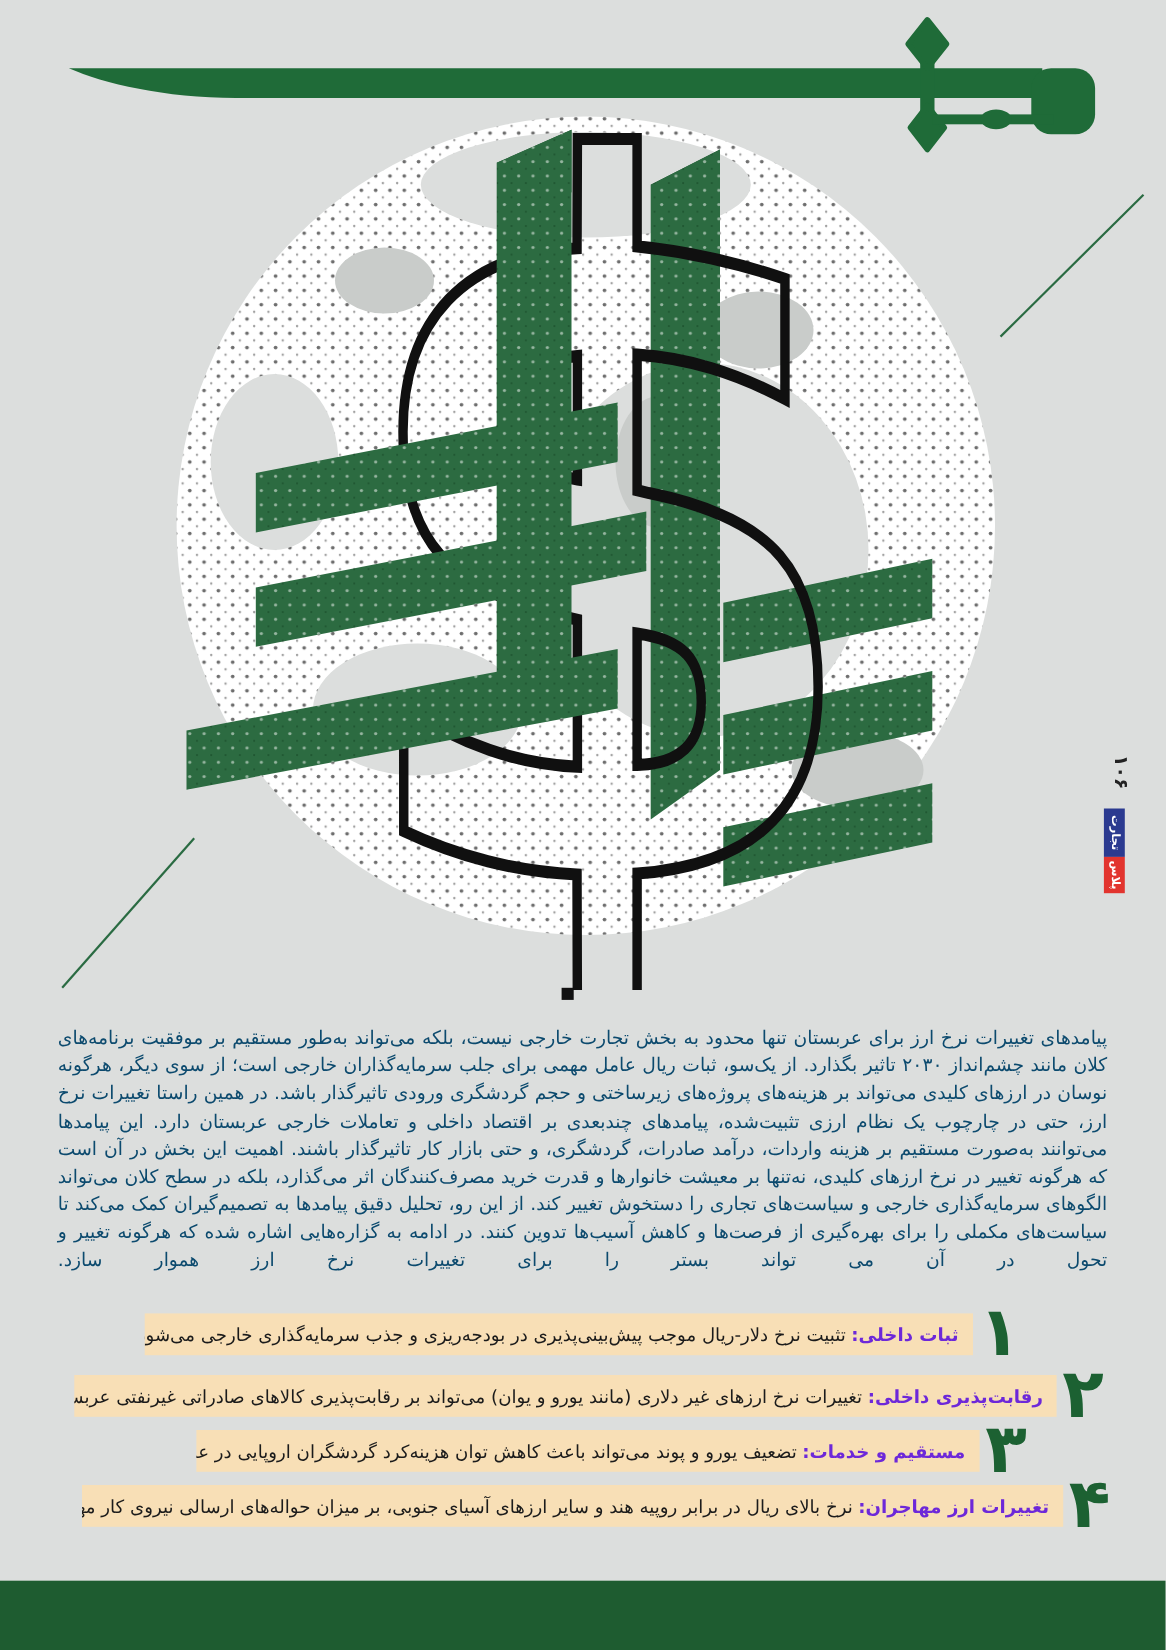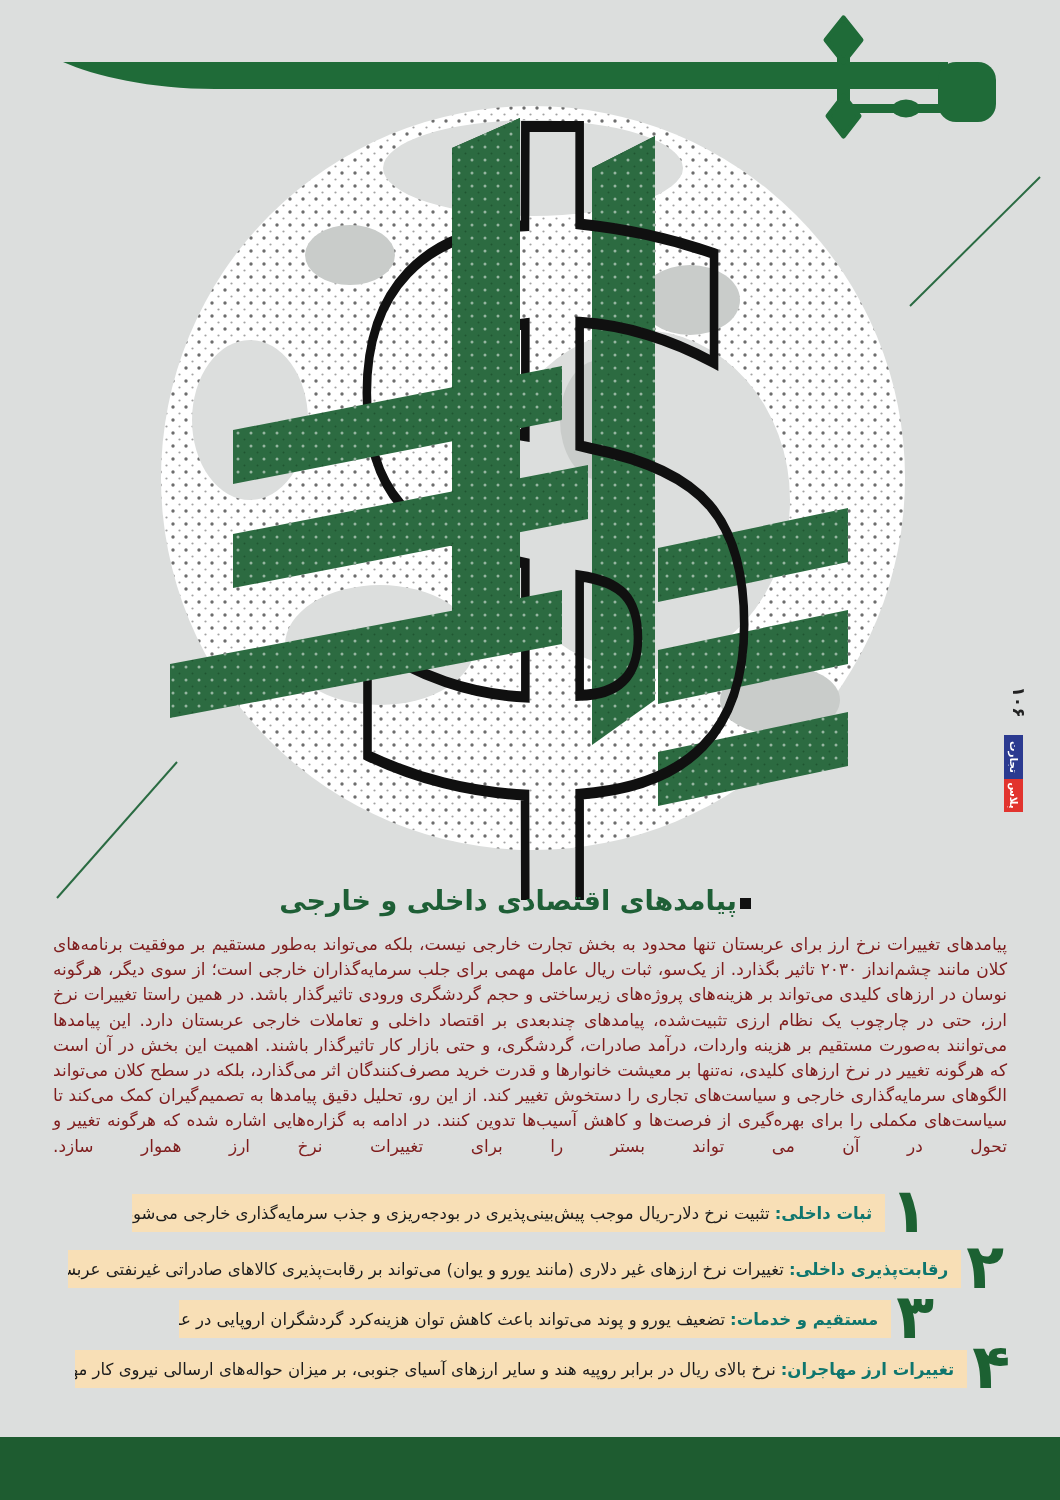"پیامدهای اقتصادی داخلی و خارجی" span.ht { html: <span>پیامدهای اقتصادی داخلی و خارجی</span> -> none }
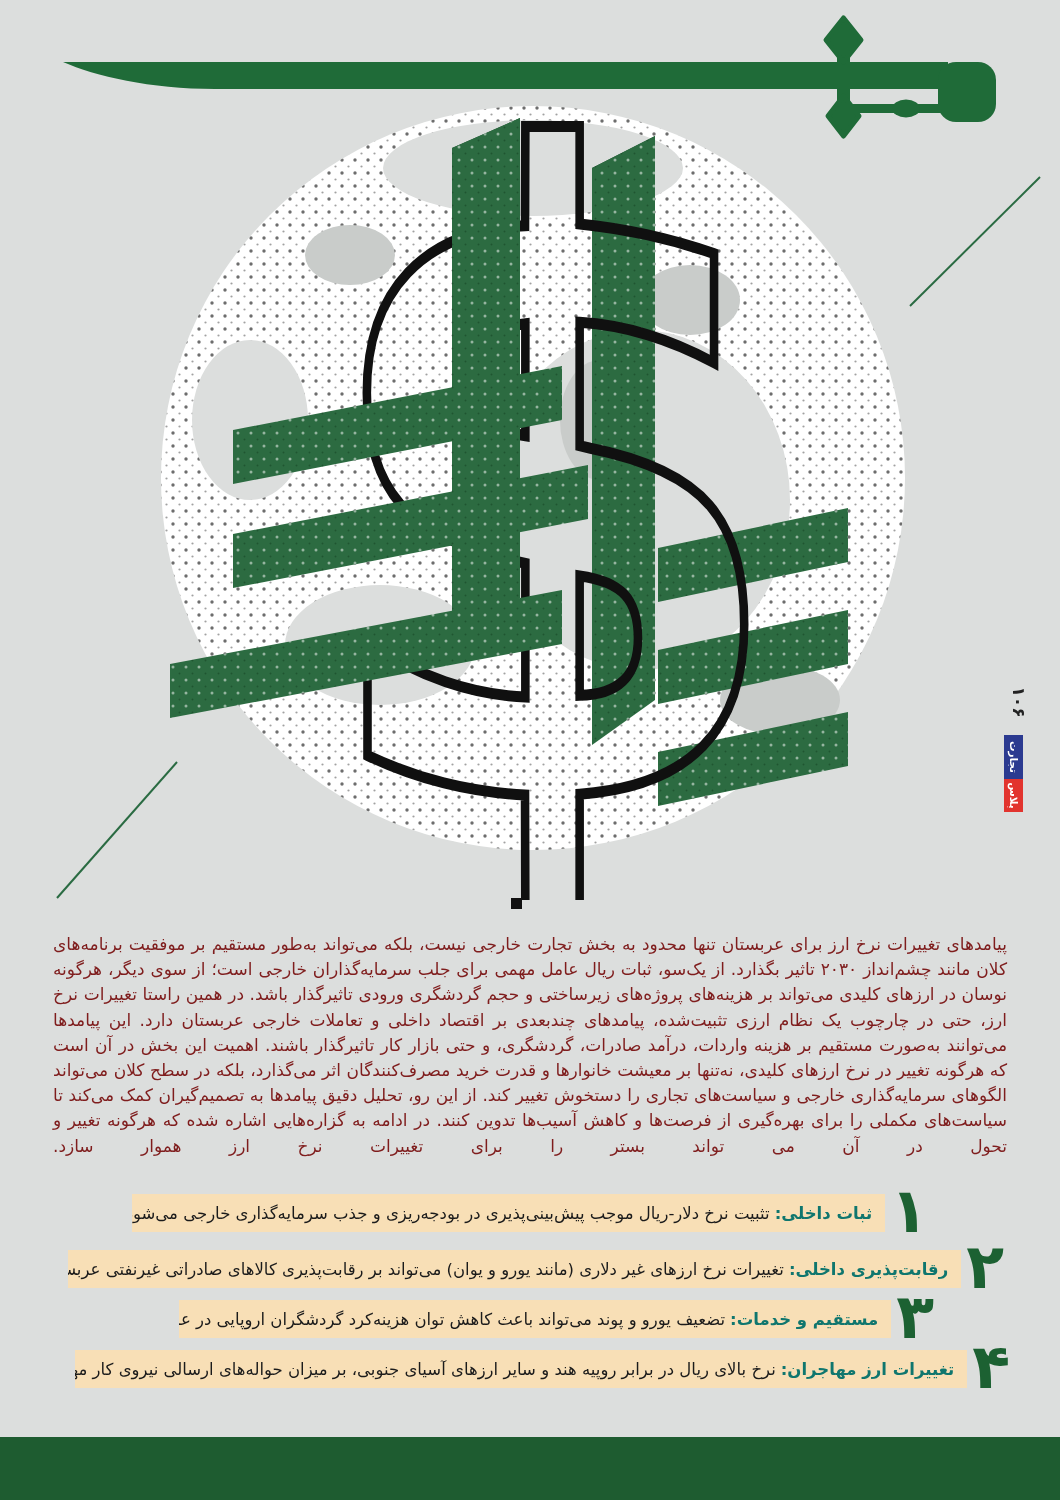"پیامدهای تغییرات نرخ ارز برای" .bodytext { color: #7f1d1d -> #0c4a6e }
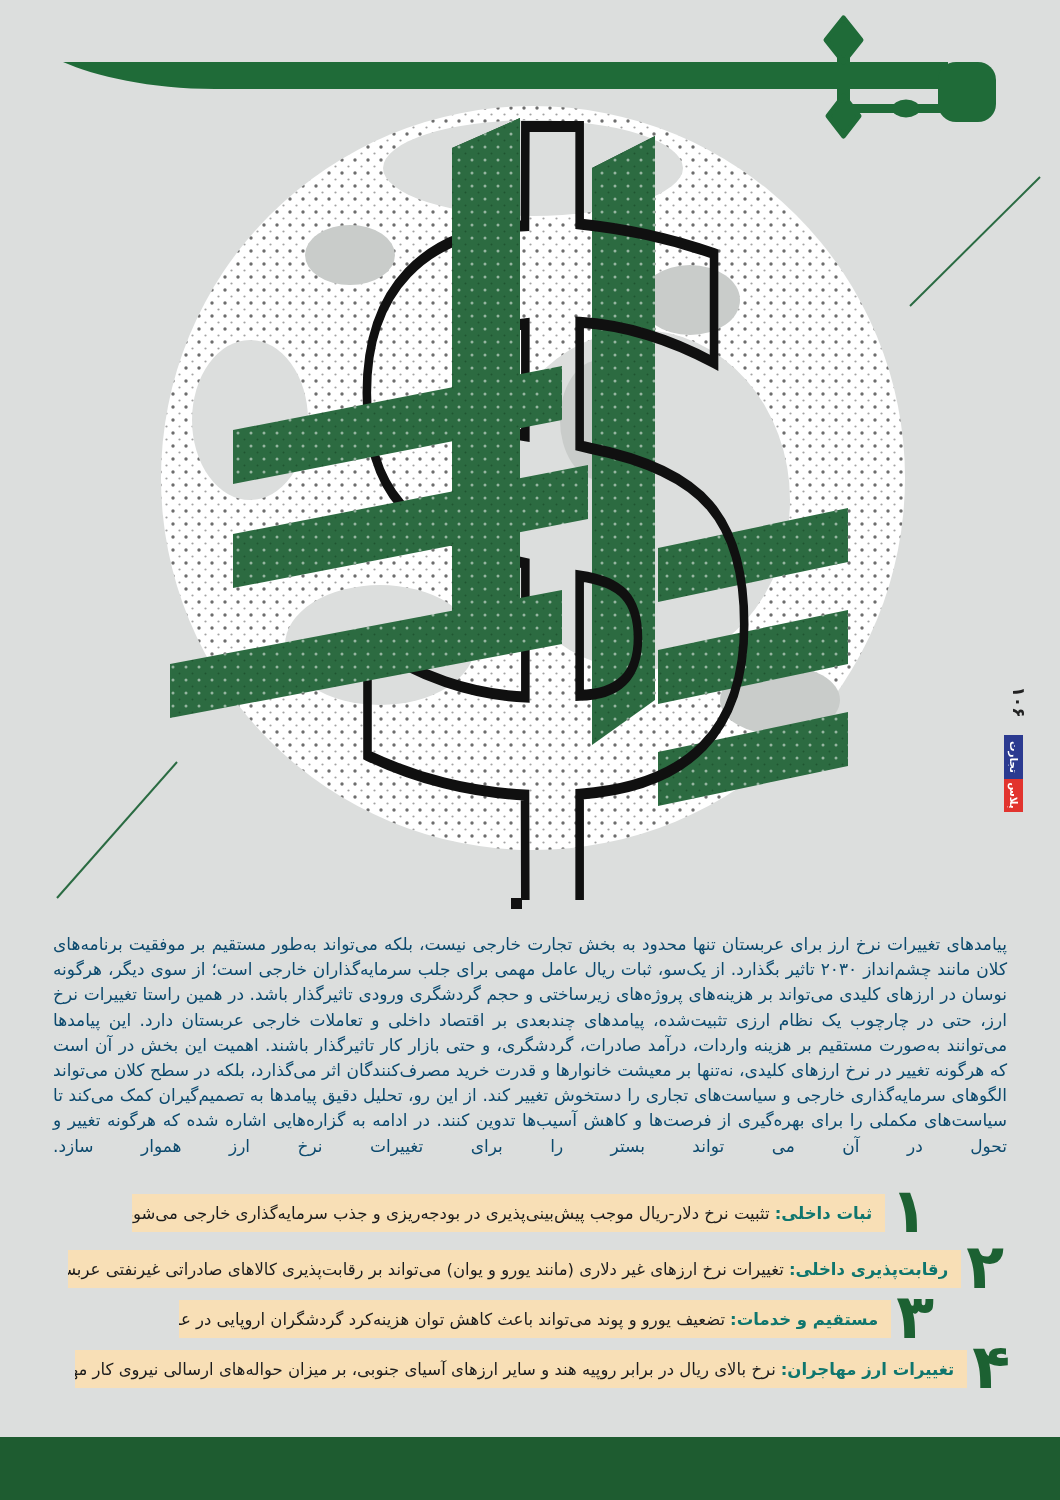"ثبات داخلی:" .row .lbl { color: #0f766e -> #6d28d9 }
